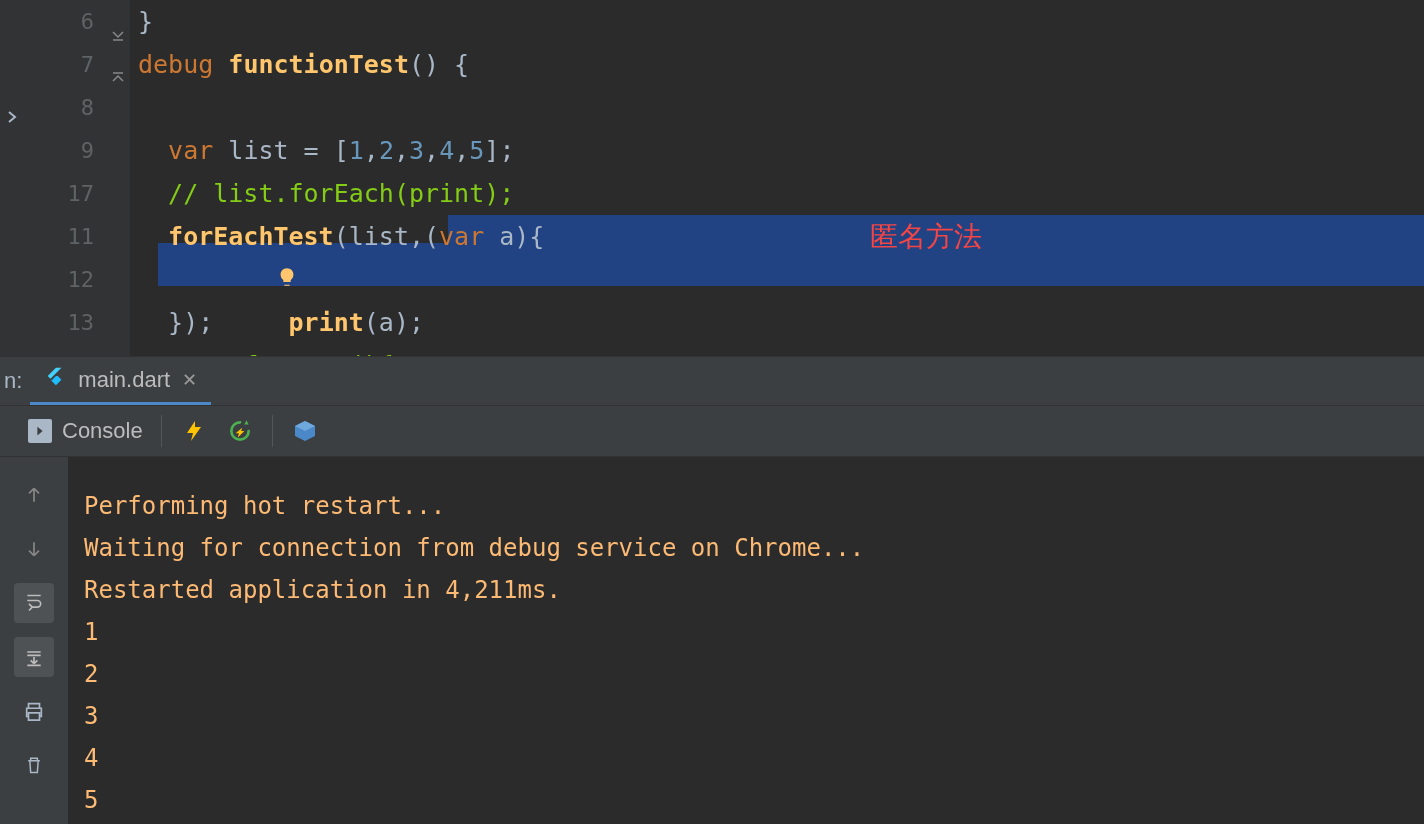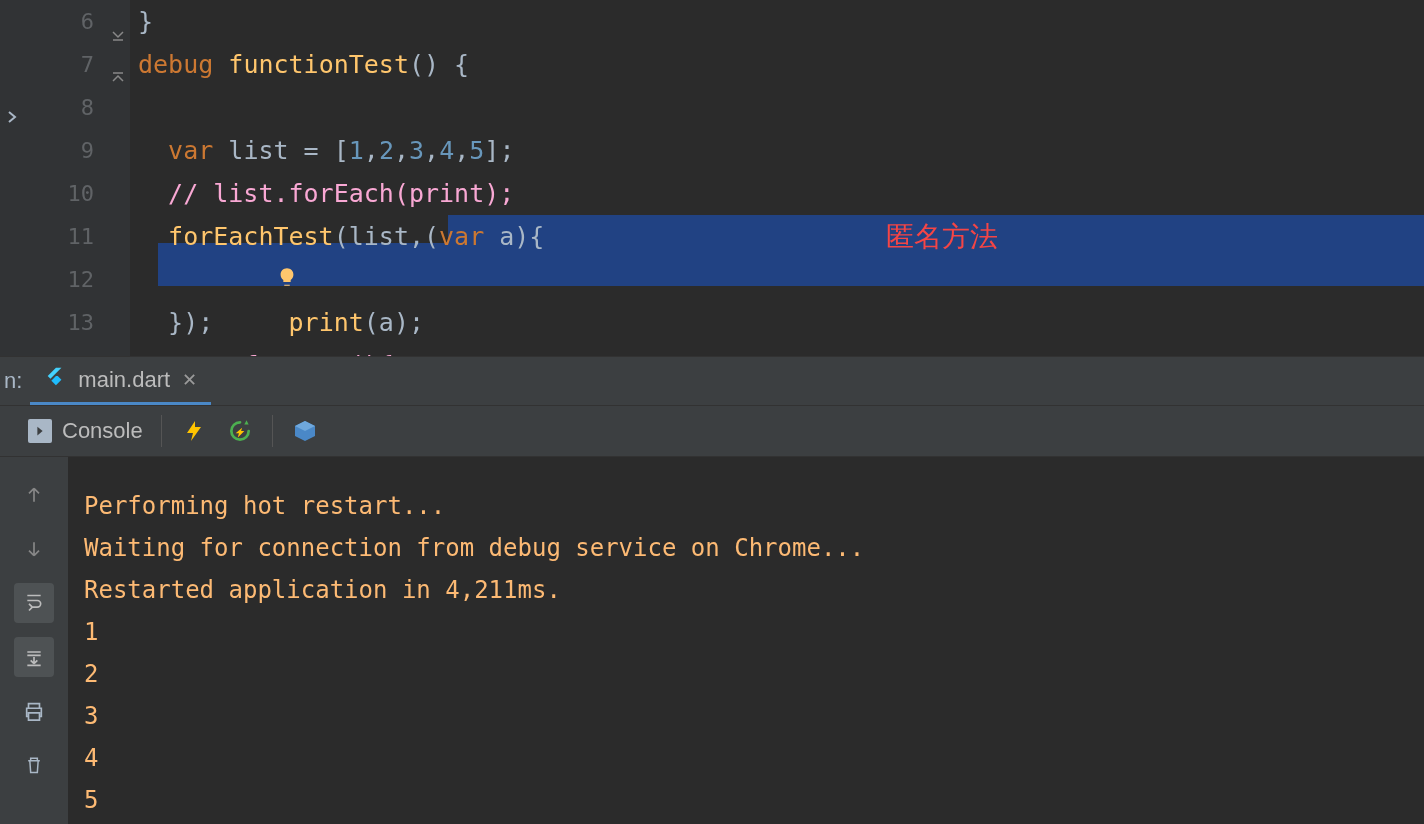"functionTest" .fn { font-weight: none -> bold }
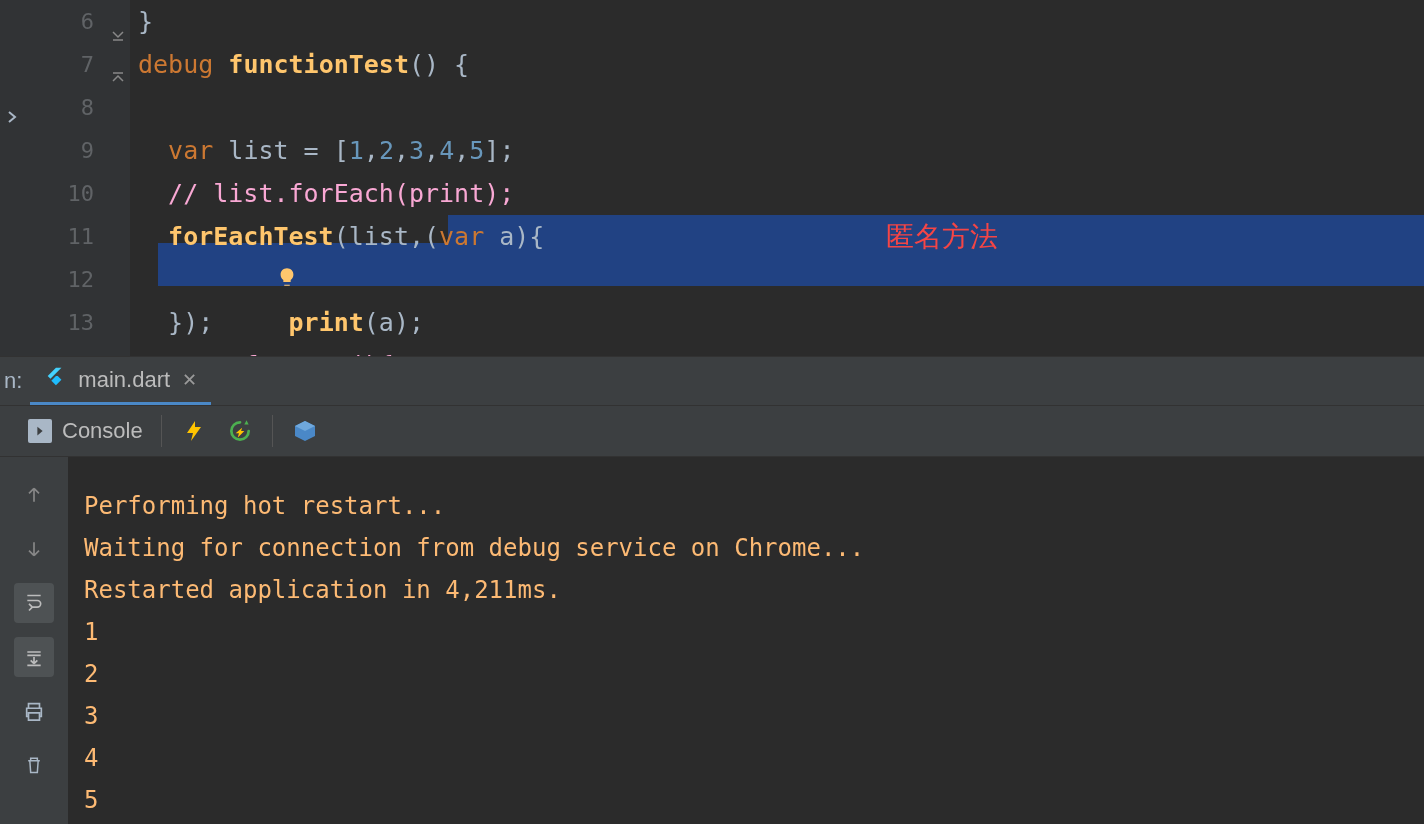"10" span { text: 10 -> 17 }
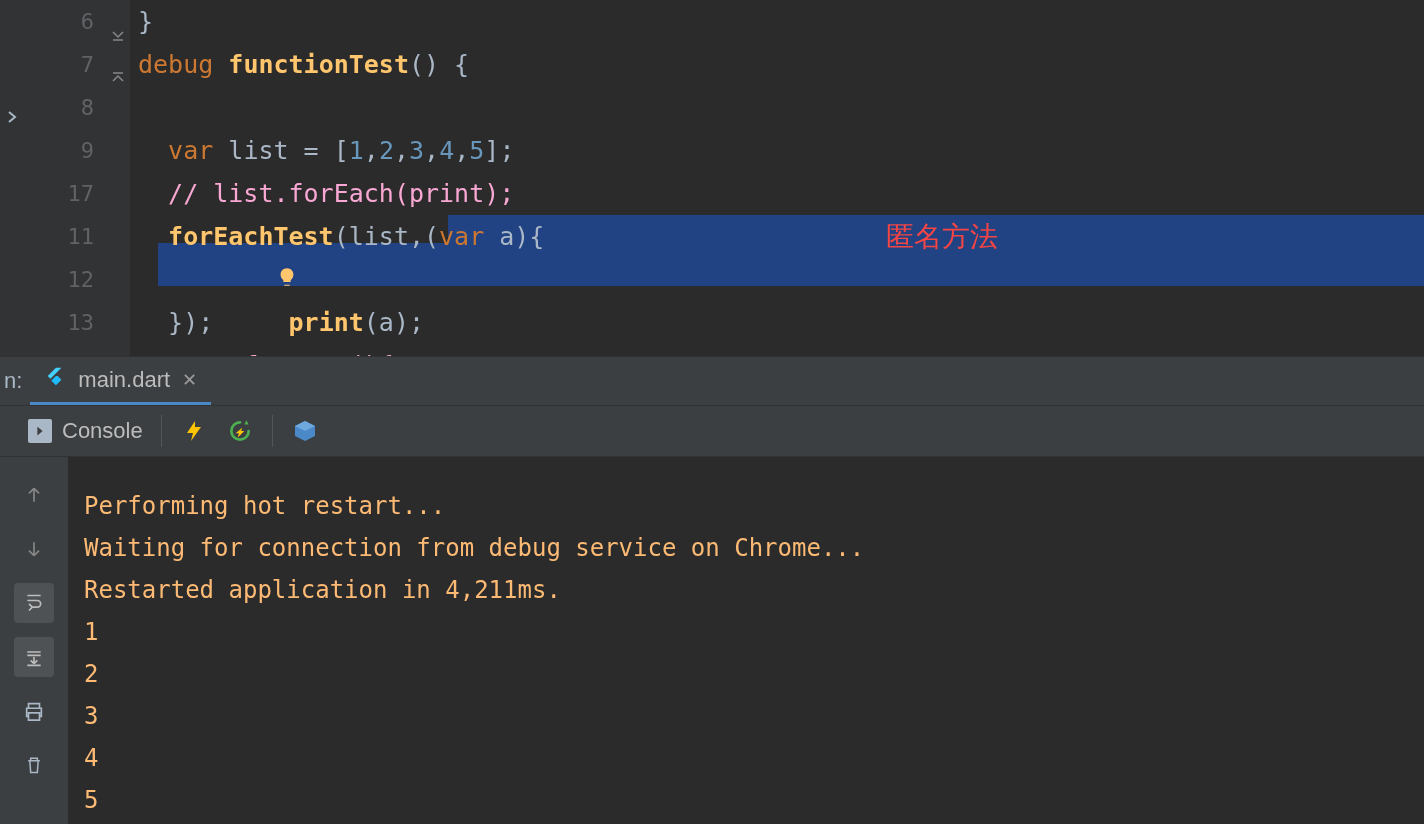"// list.forEach(print);" .comment { color: #f9a8d4 -> #84cc16 }
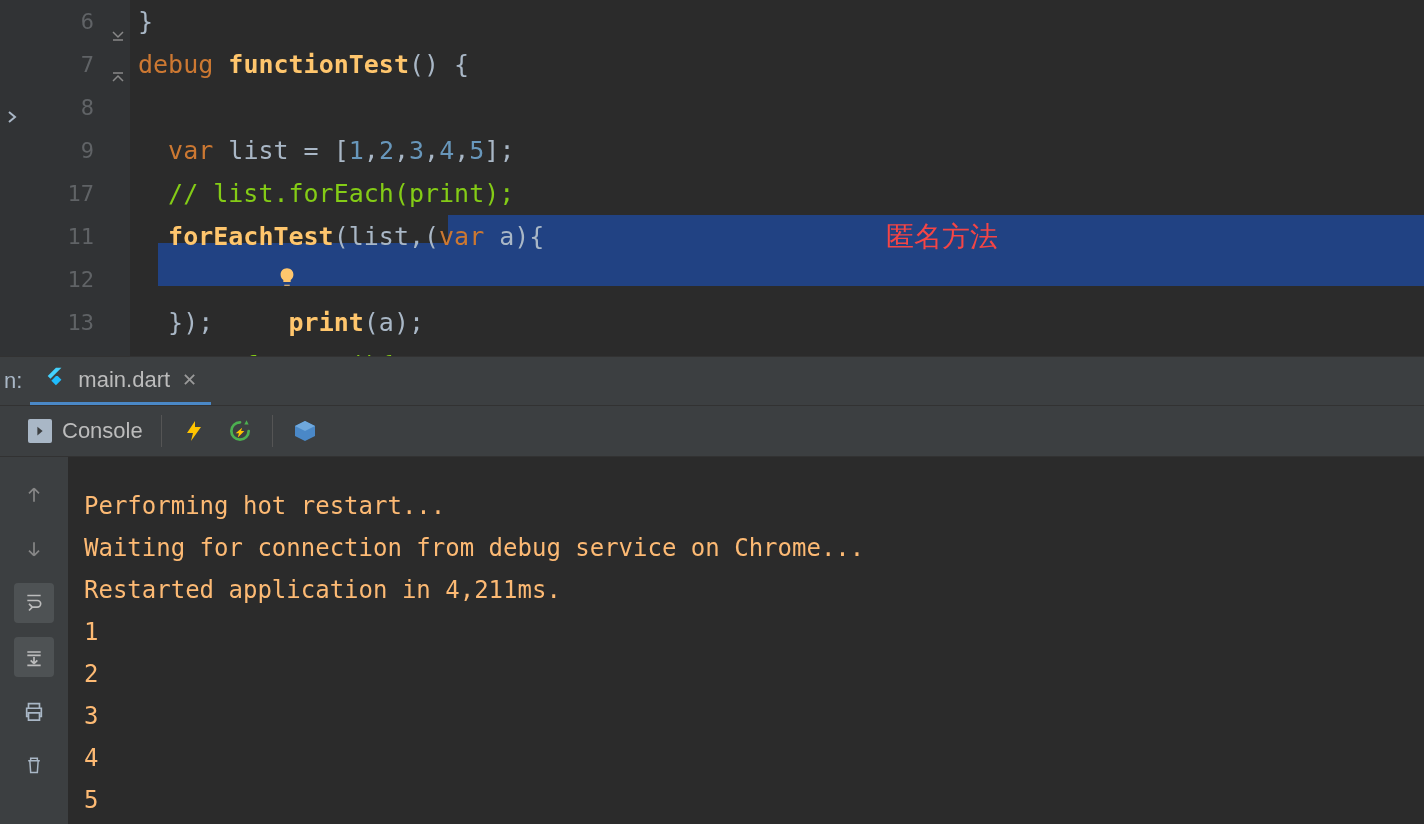"匿名方法" .annotation { left: 756px -> 740px }
